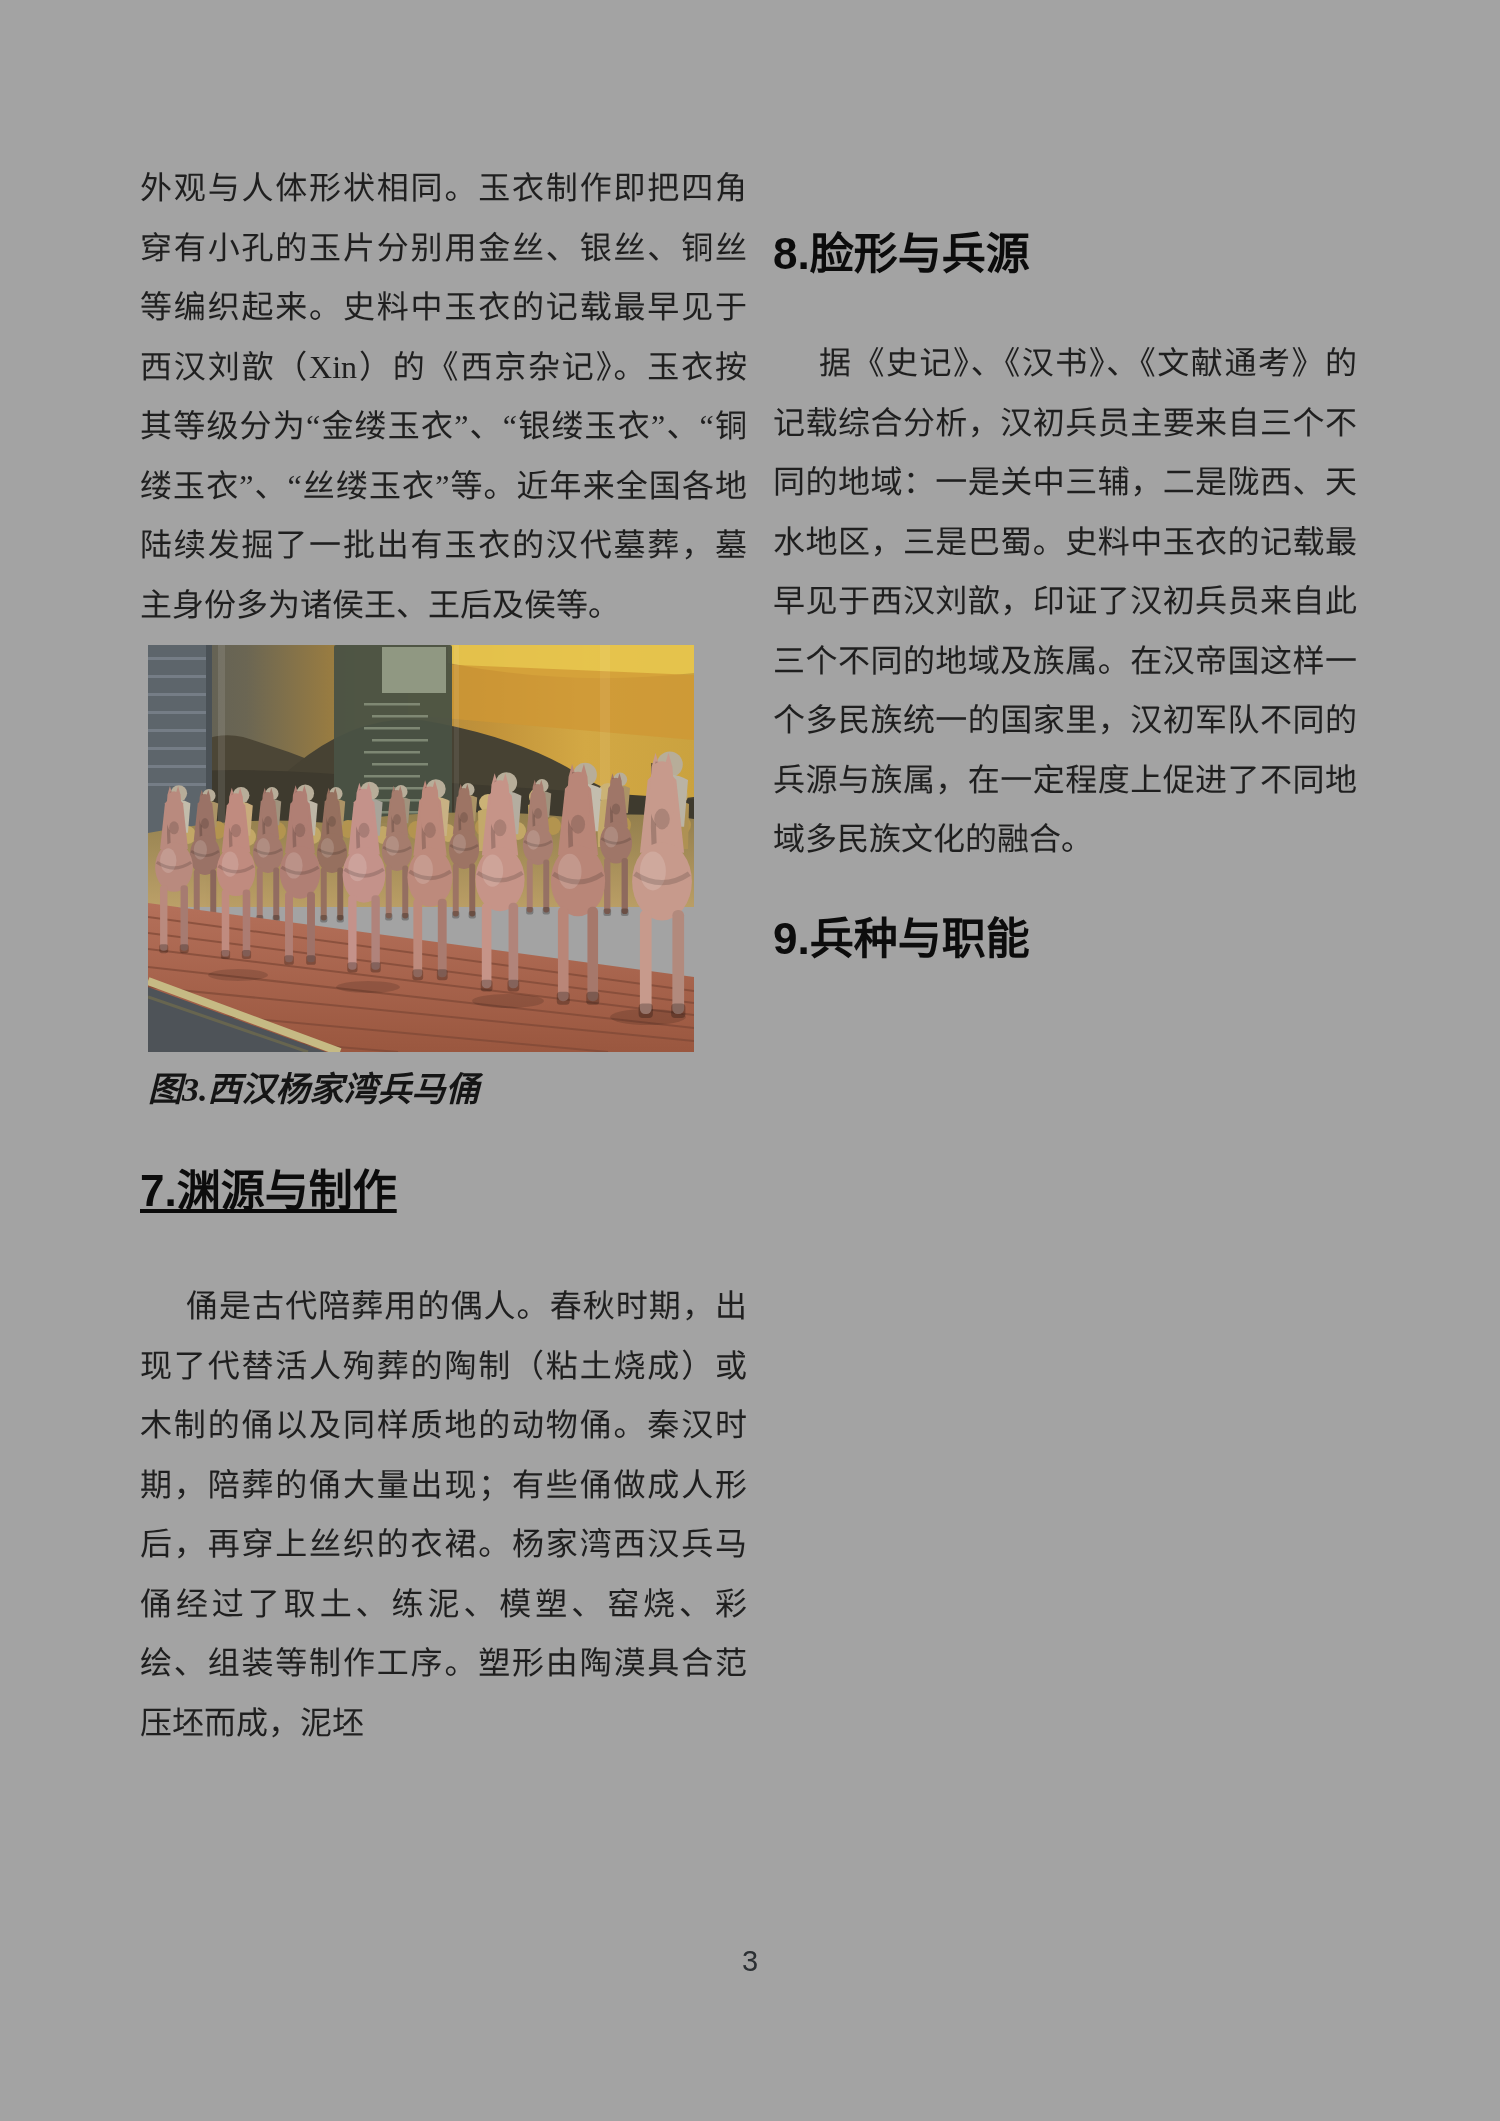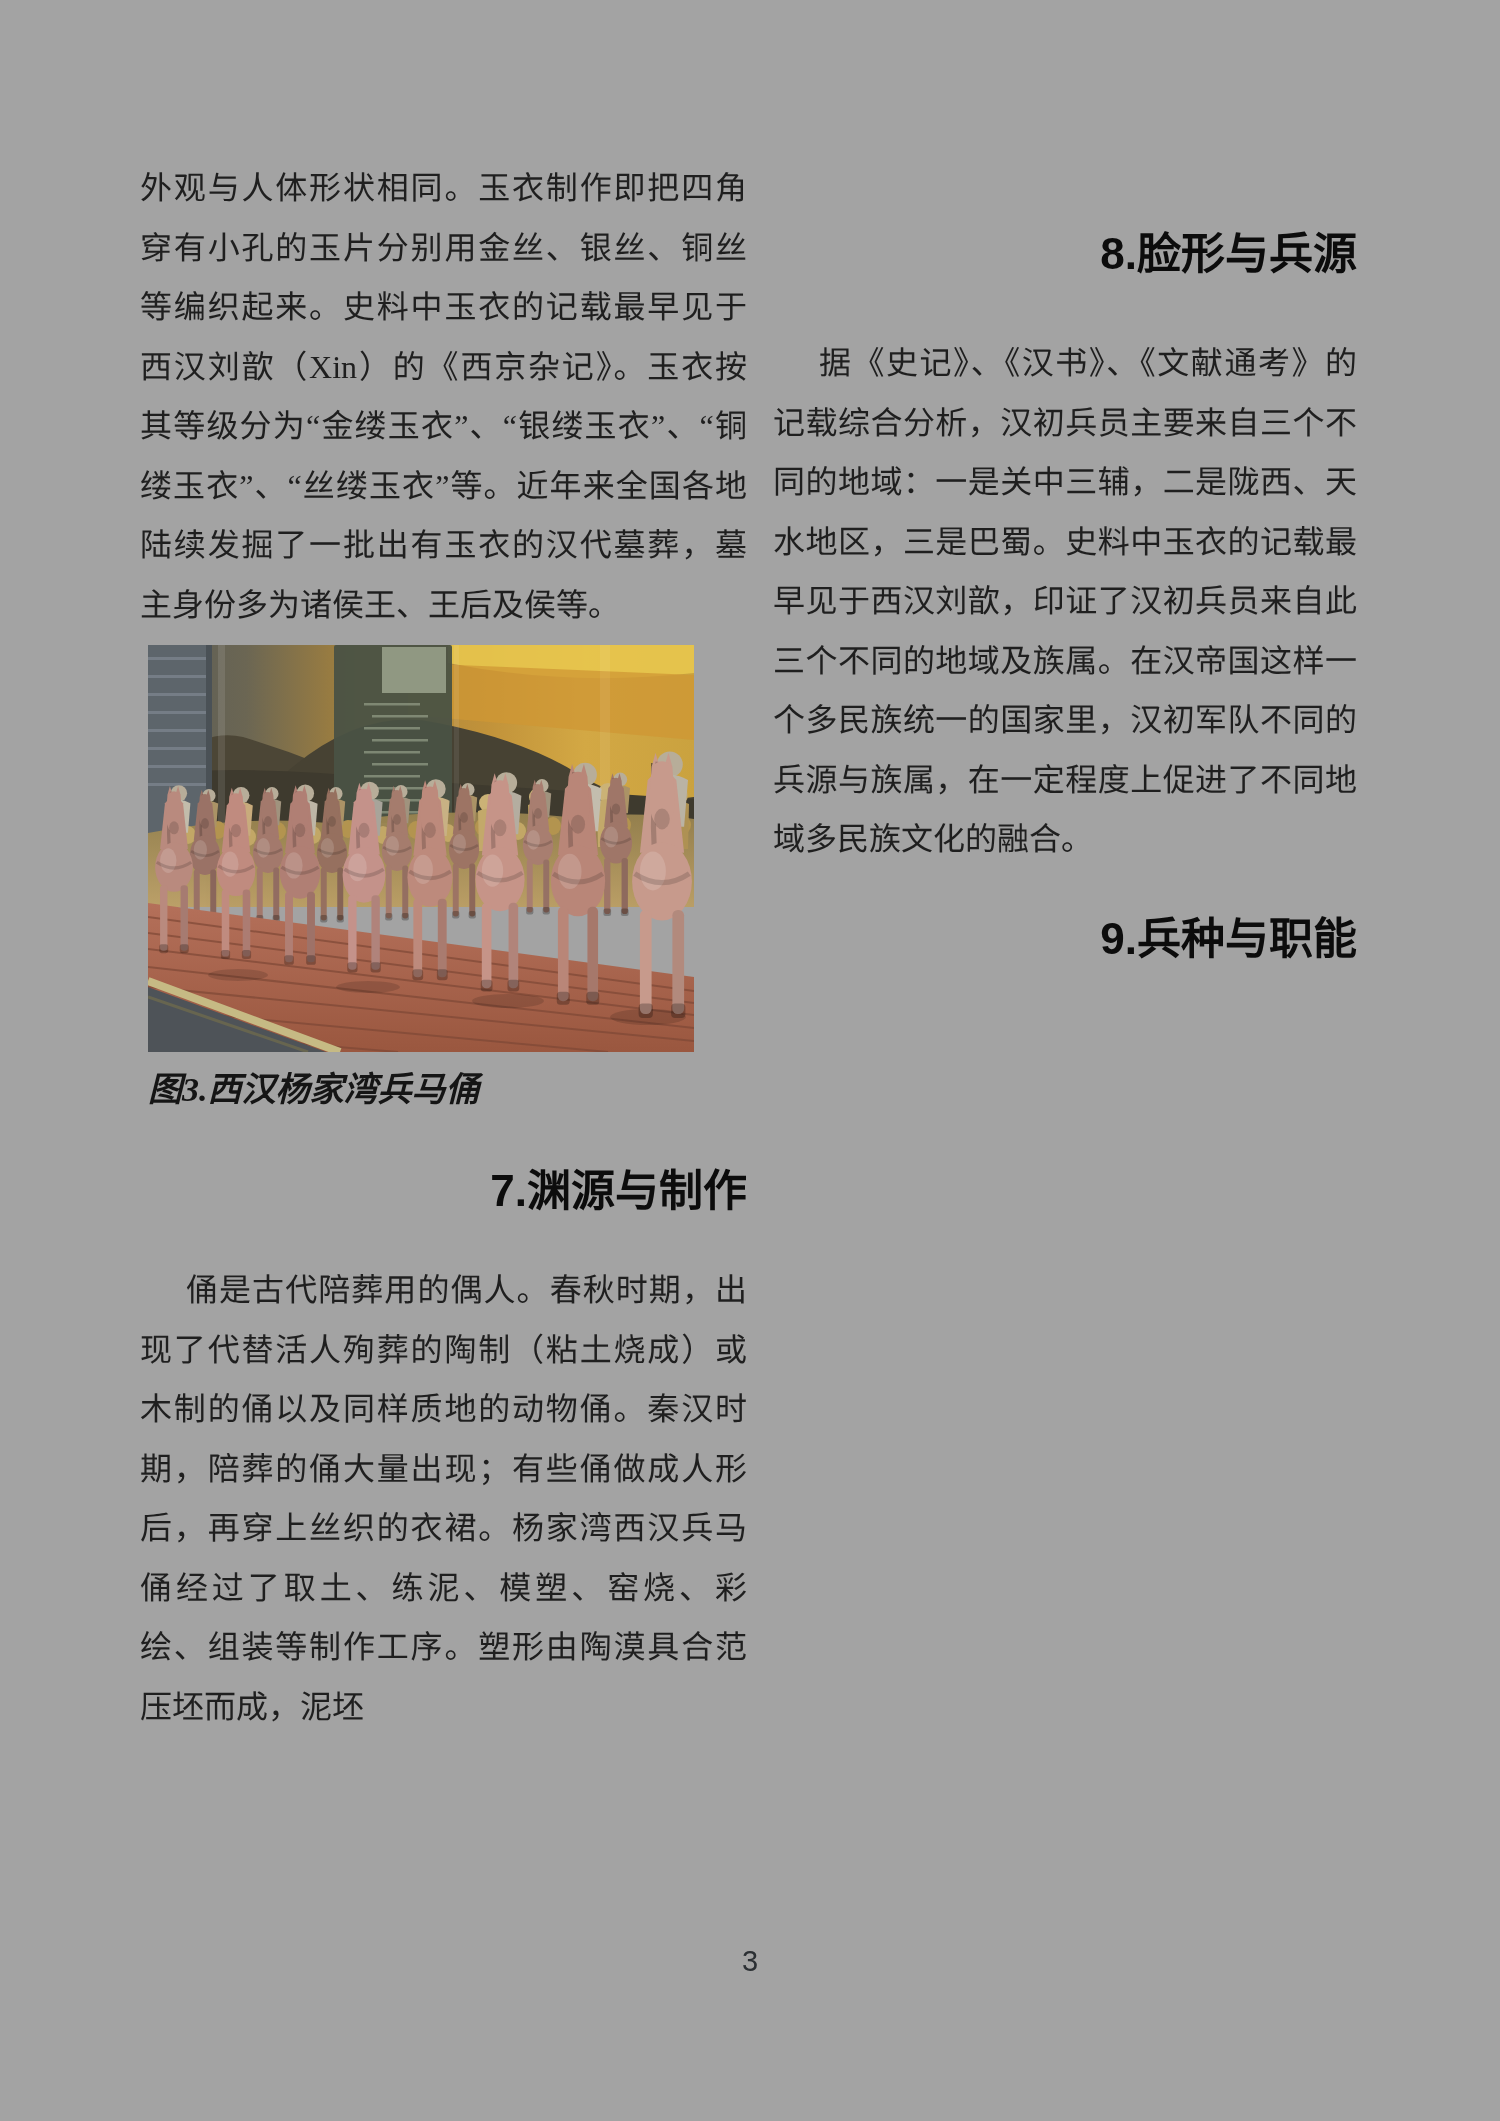"8.脸形与兵源" .section-heading { text-align: right -> left }
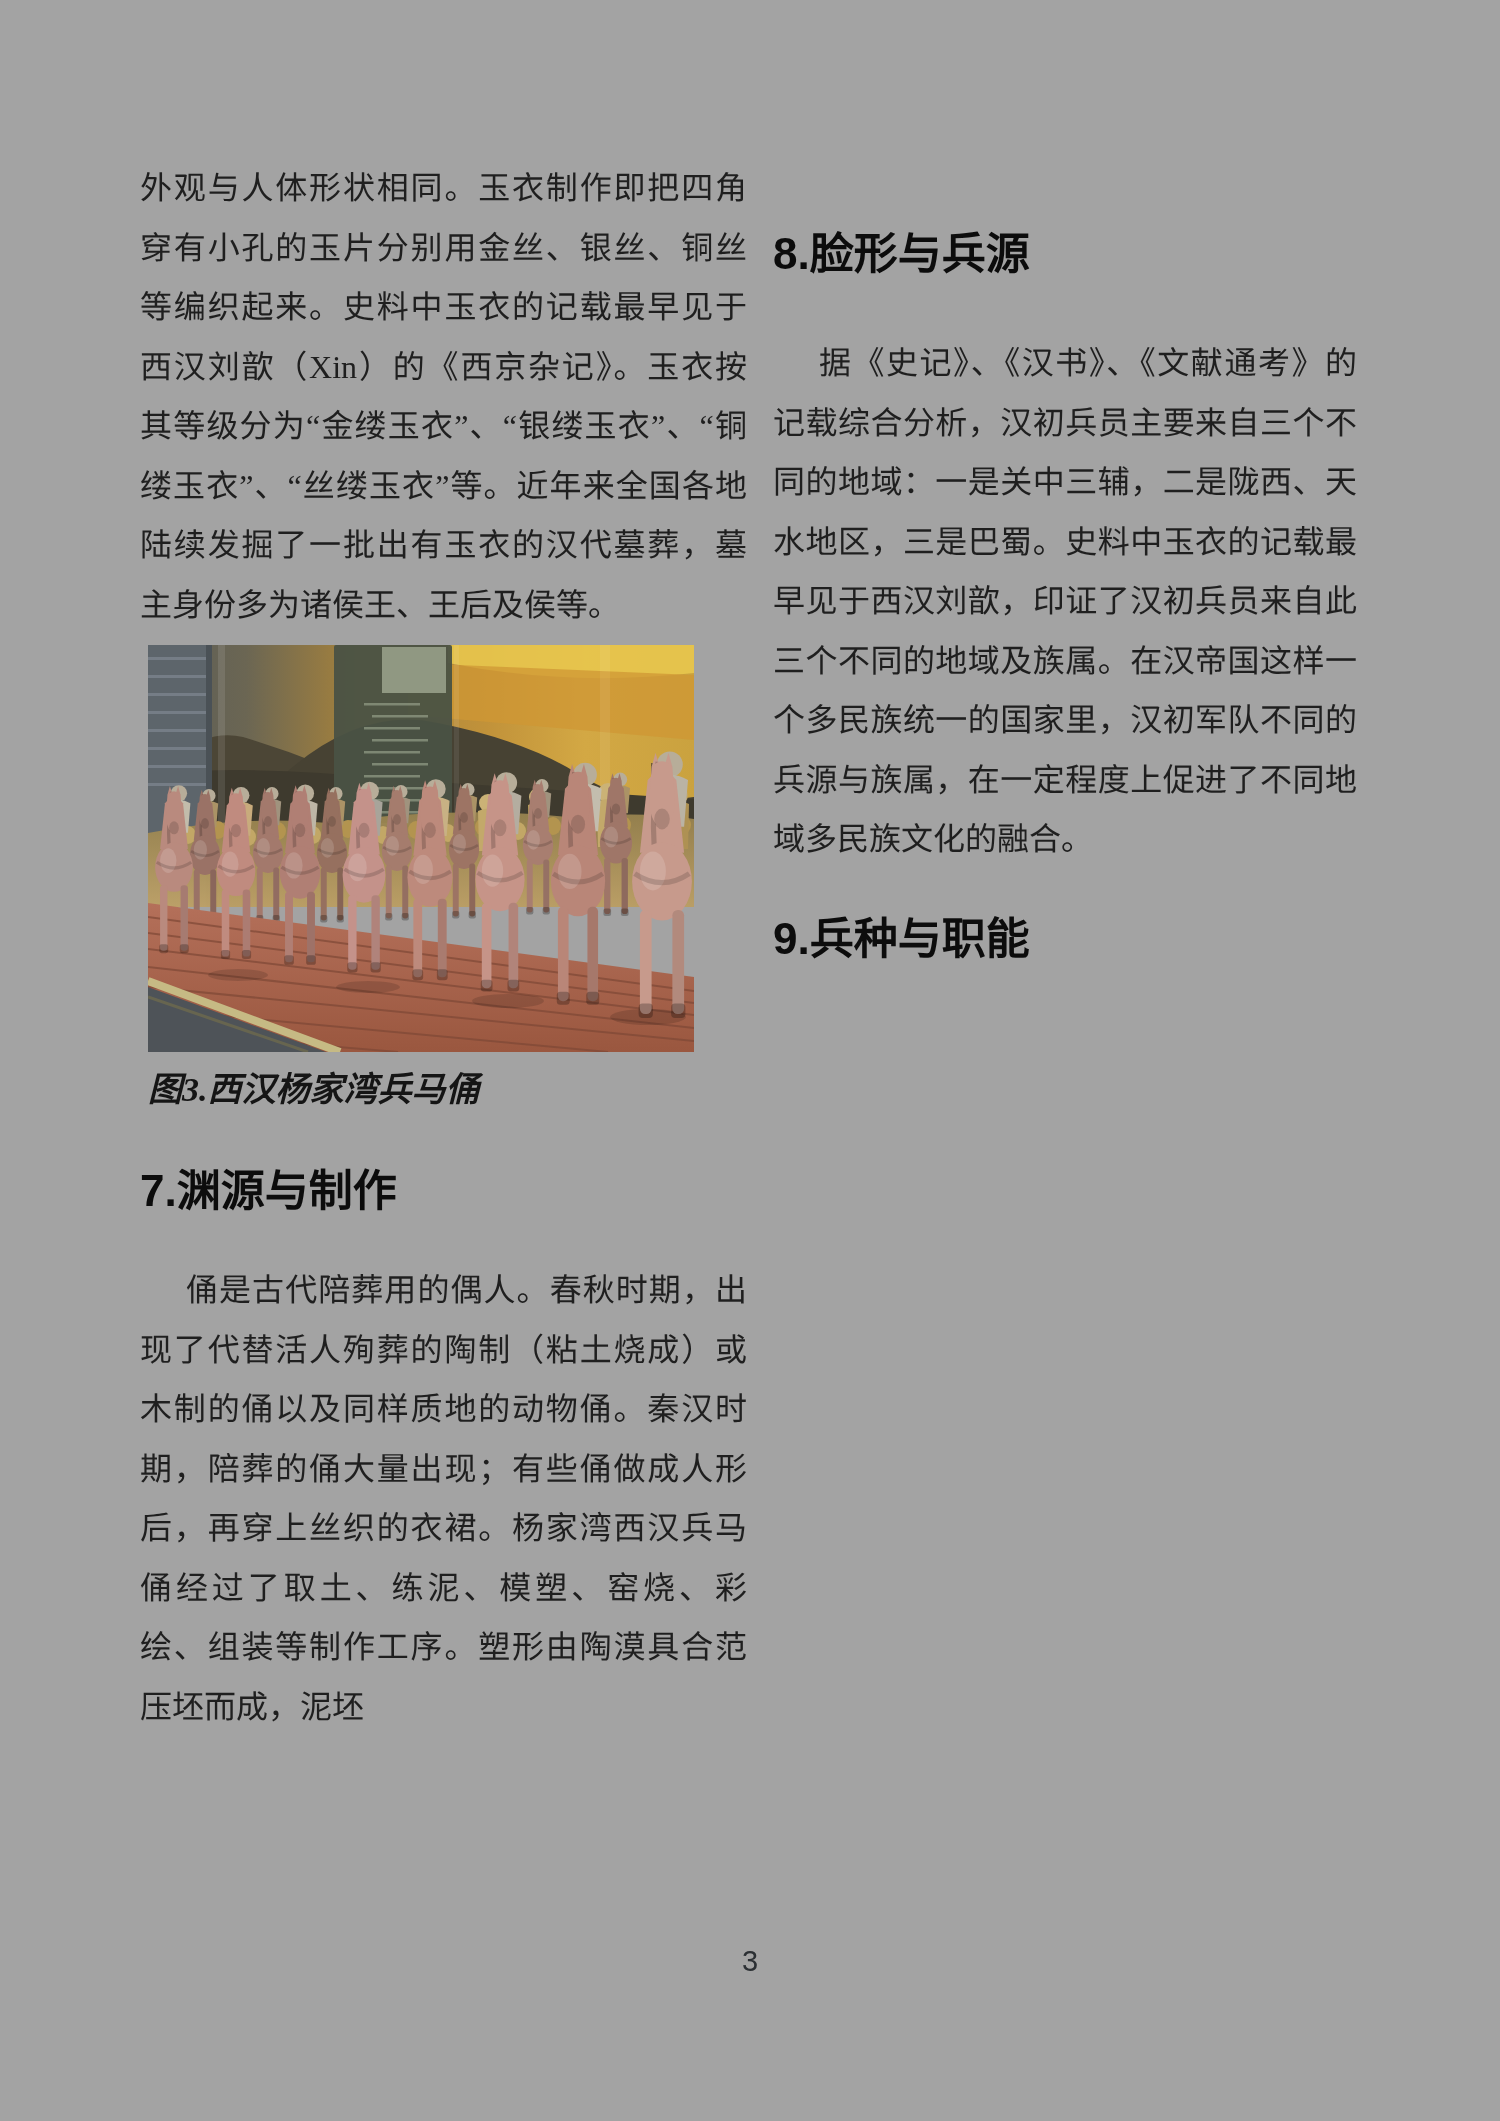"7.渊源与制作" .h7 { margin: 52px 0 44px 0 -> 52px 0 60px 0; text-decoration: none -> underline }
